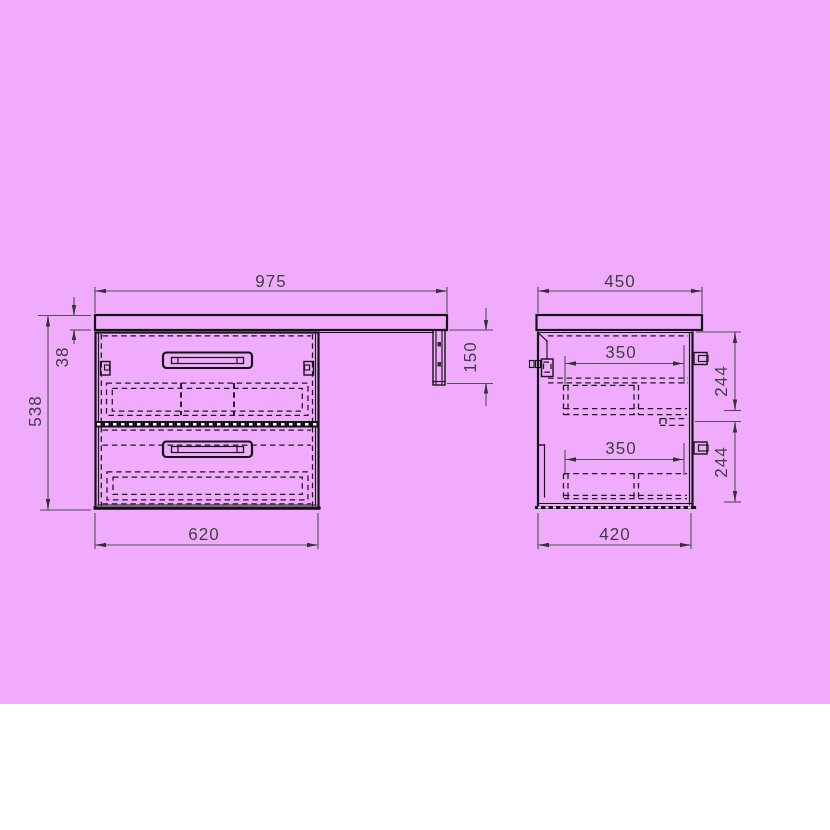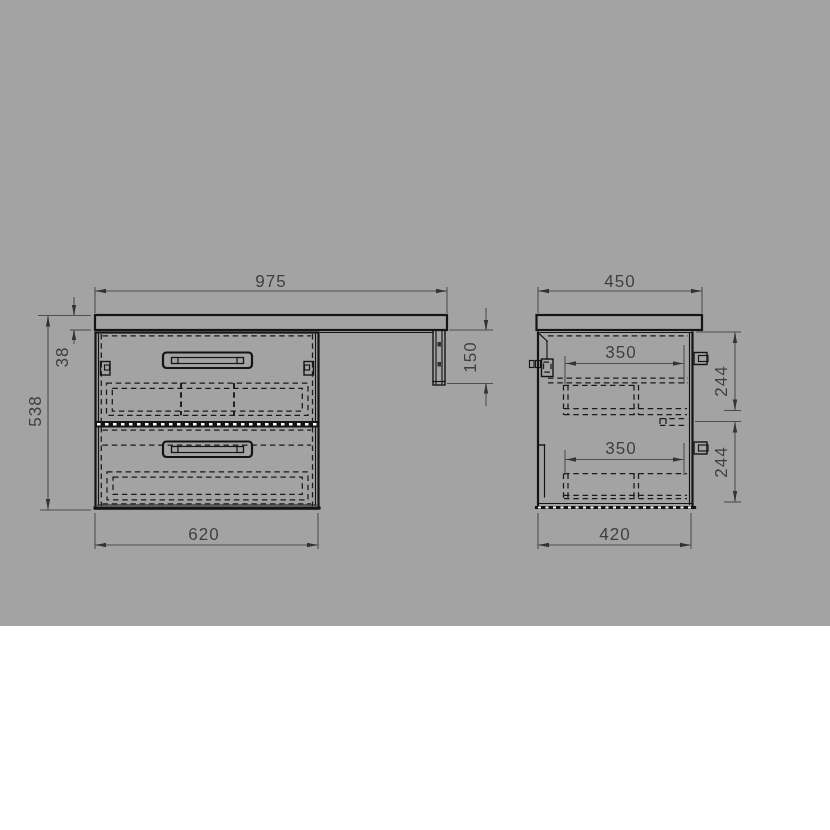"975" .stage { background: #a3a3a3 -> #f0abfc; height: 626px -> 704px }
